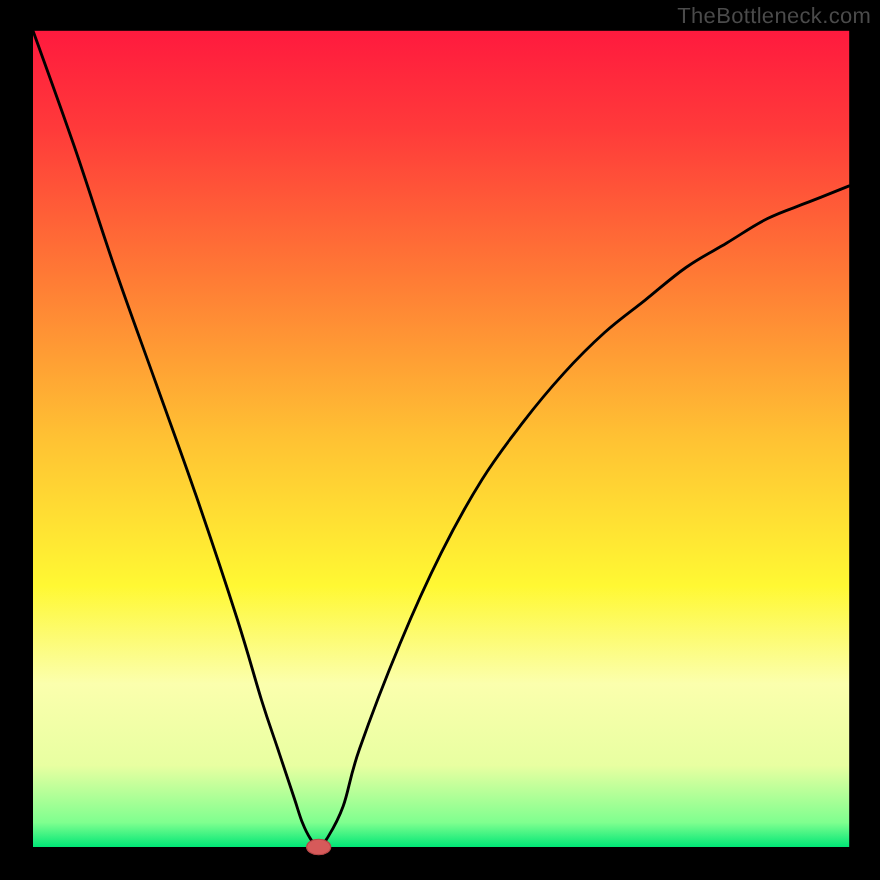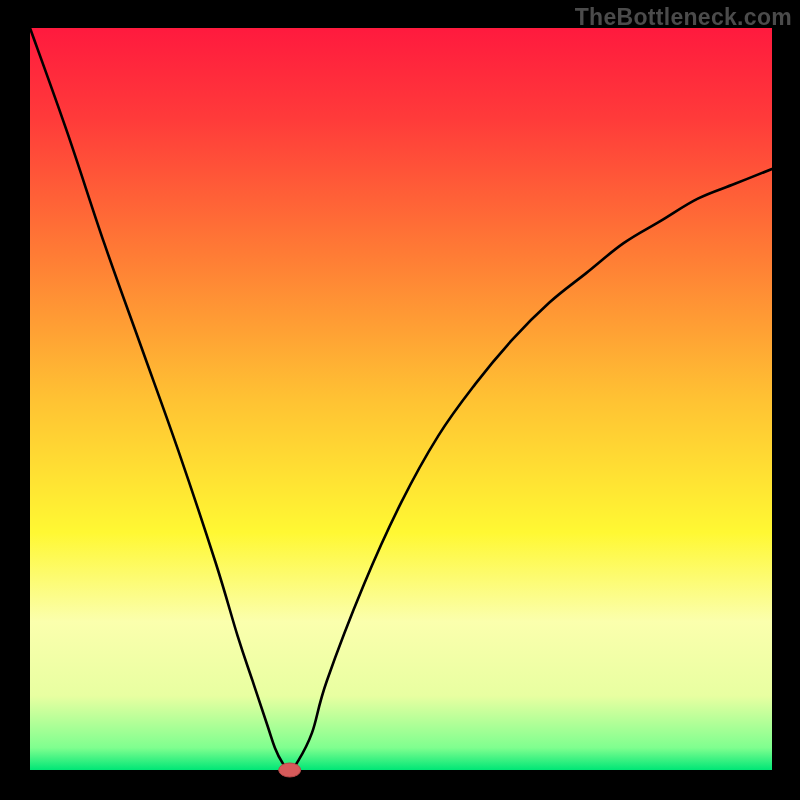"TheBottleneck.com" .watermark { font-size: 23px -> 20px; font-weight: 700 -> 400 }
